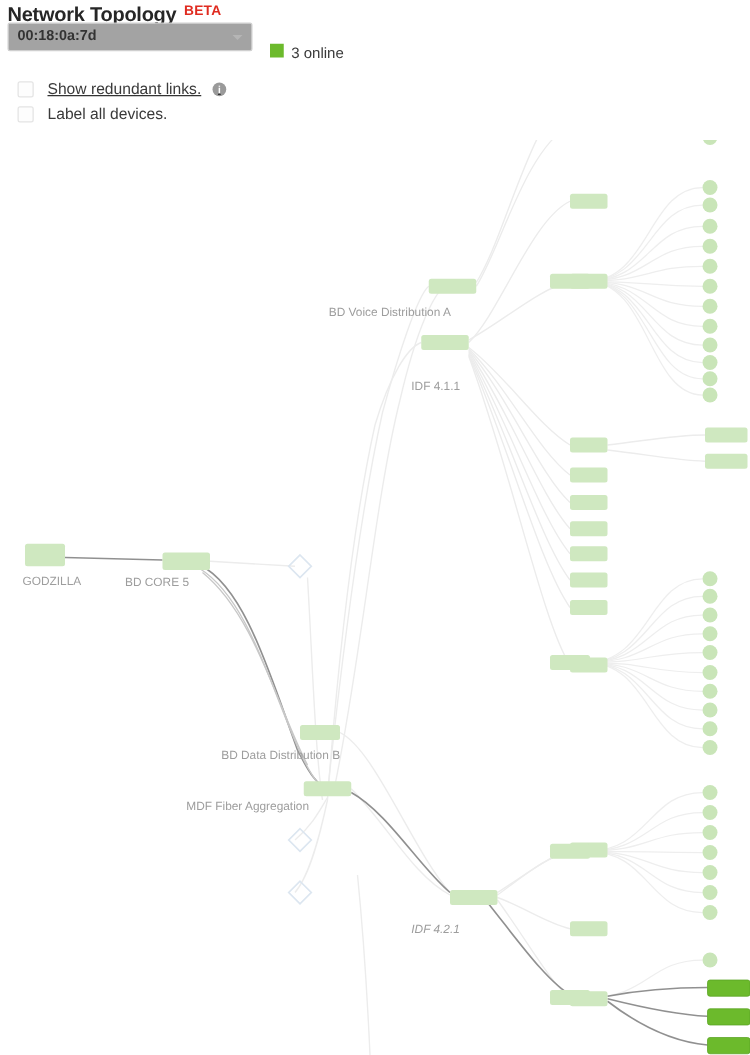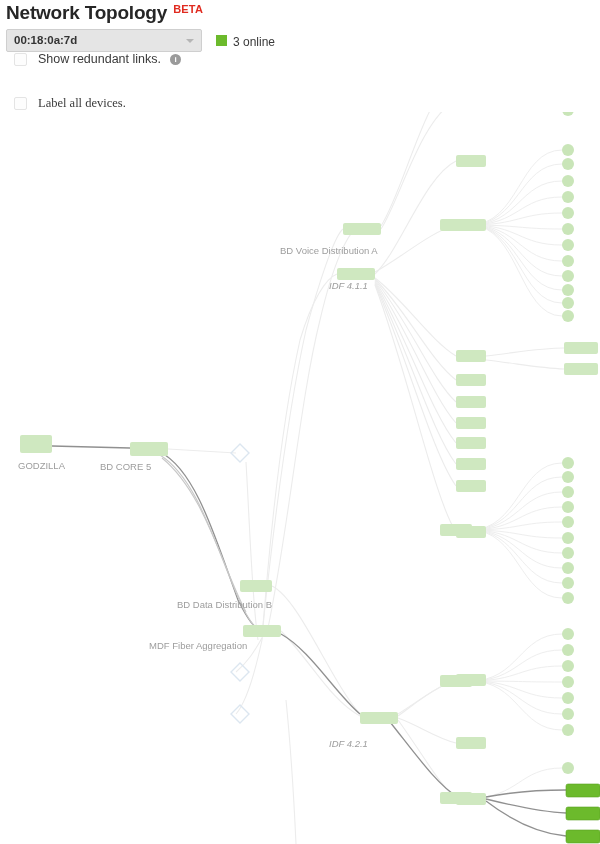"Network Topology" #page-title { font-size: 19px -> 16px }
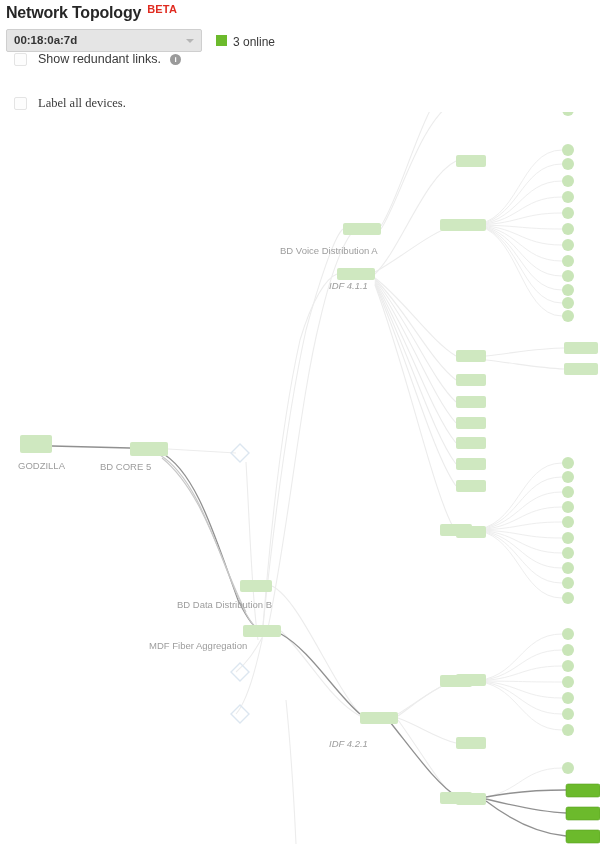"00:18:0a:7d" #device-select { background: #e5e5e5 -> #a3a3a3; top: 29px -> 18px }
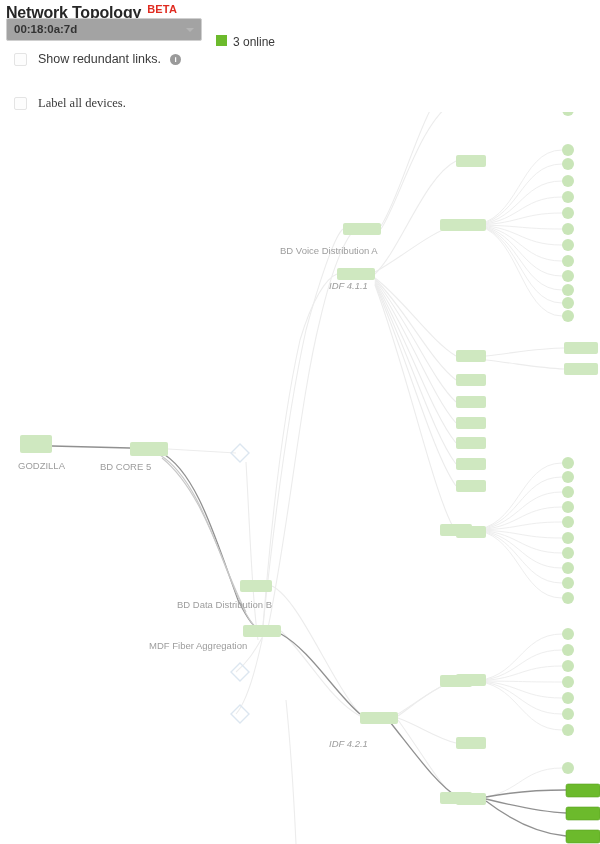"Show redundant links." #check-row-redundant { text-decoration: none -> underline; top: 52px -> 64px }
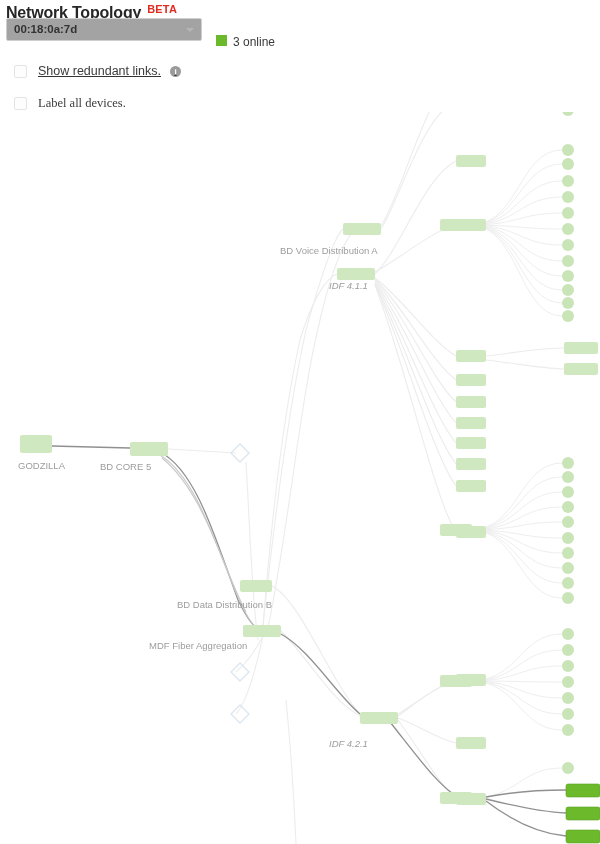"Label all devices." #check-row-labels { font-family: Liberation Serif, serif -> none; top: 96px -> 84px }
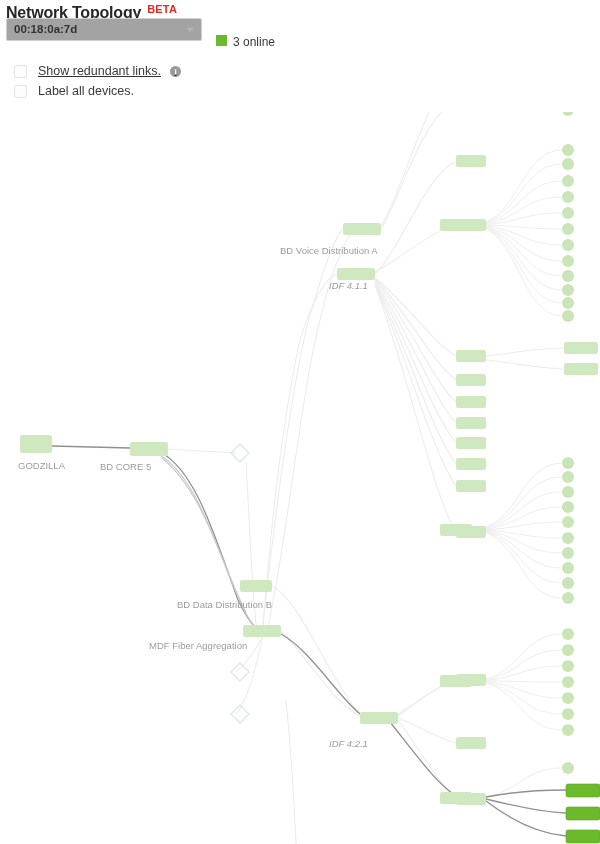"BD Voice Distribution A" div.node-label { left: 280px -> 263px }
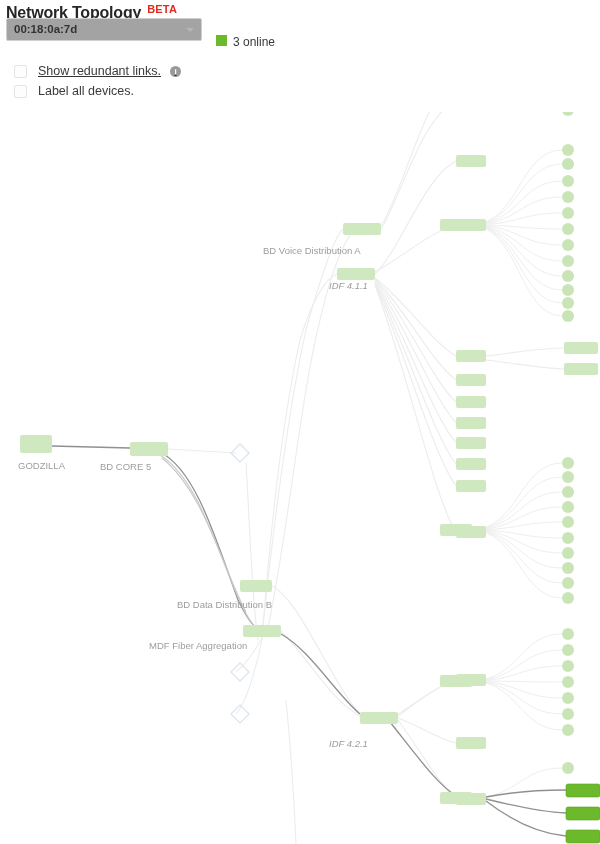"IDF 4.1.1" div.node-label { font-style: italic -> none; top: 280px -> 304px }
